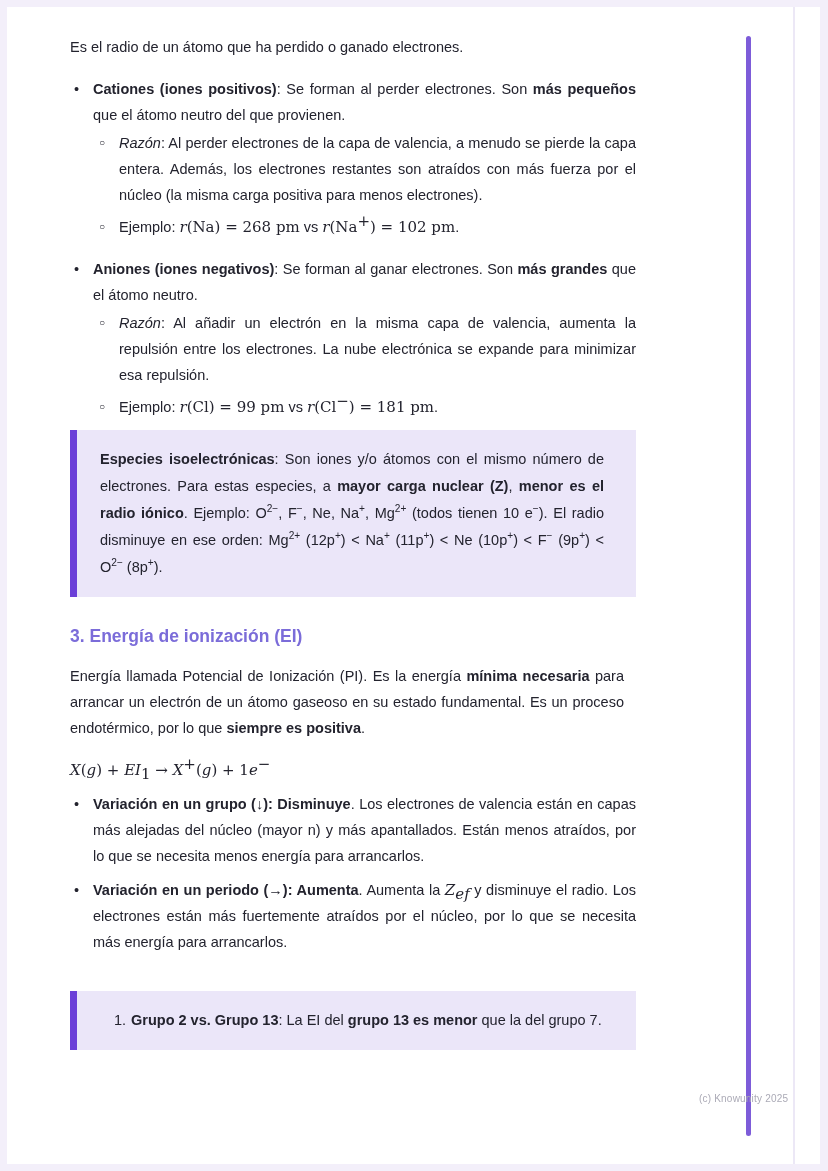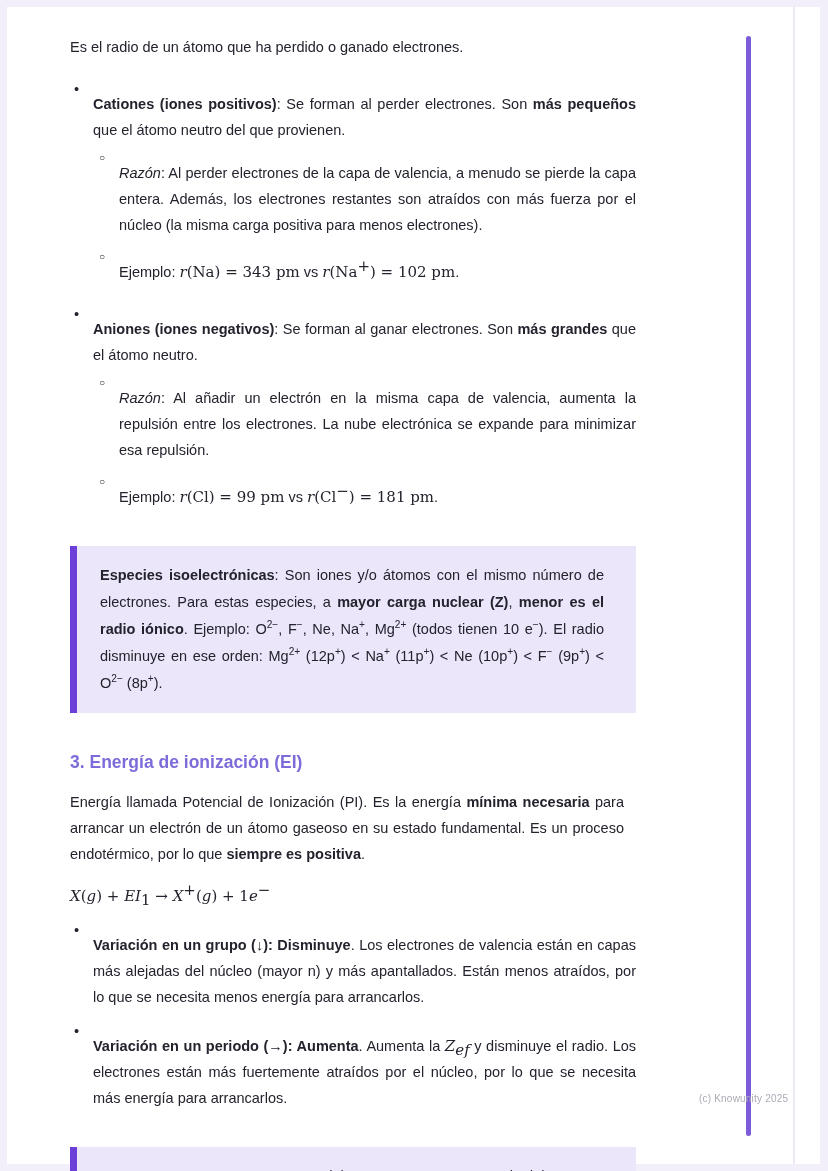"Cationes (iones positivos): Se forman" .litext { margin-top: 15px -> none }
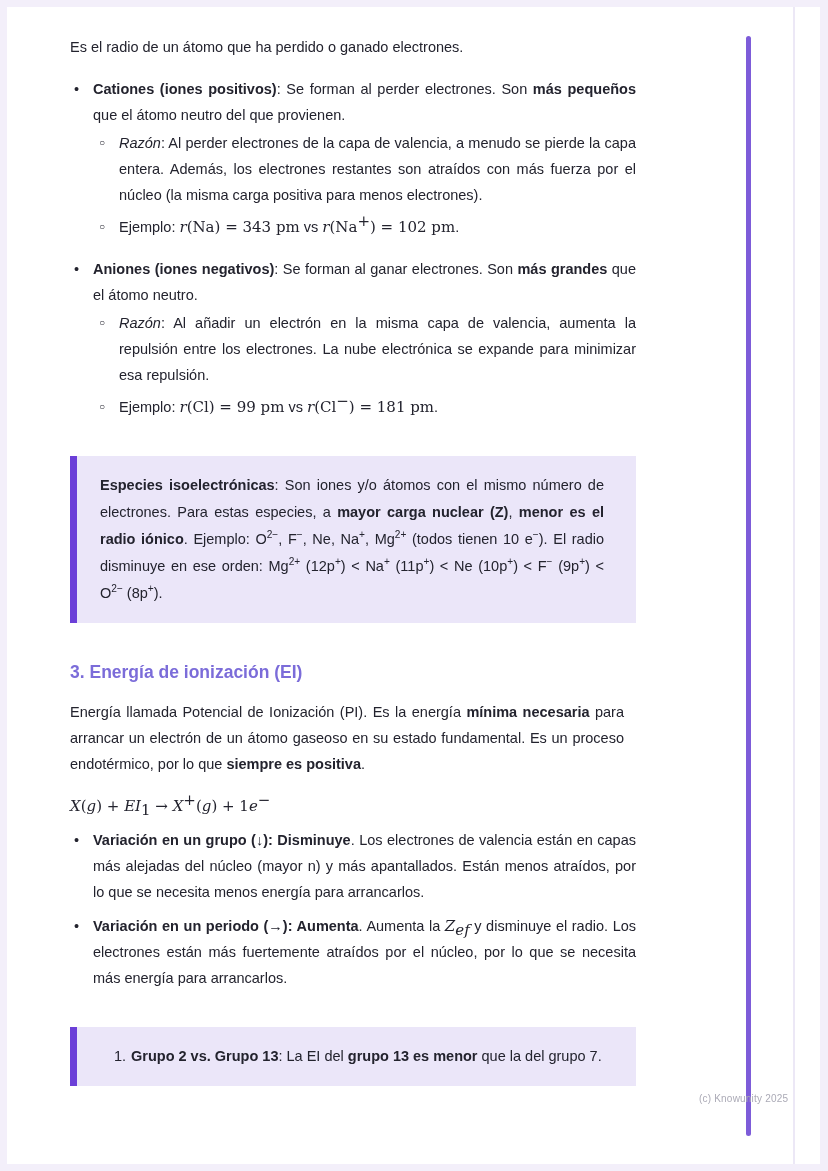"(Na) = 343 pm" span.m { text: 343 -> 268 }
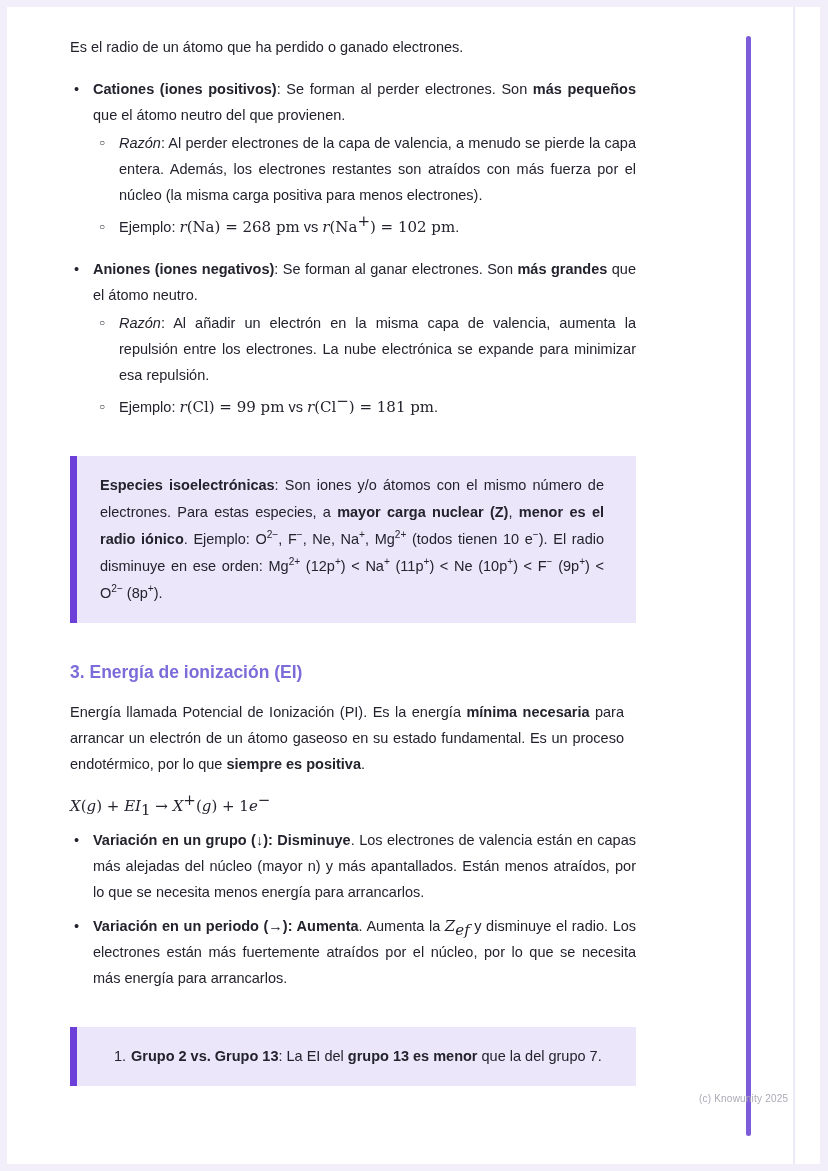"Especies isoelectrónicas: Son iones y/o" .callout { margin: 36px 0 -> 10px 0 }
